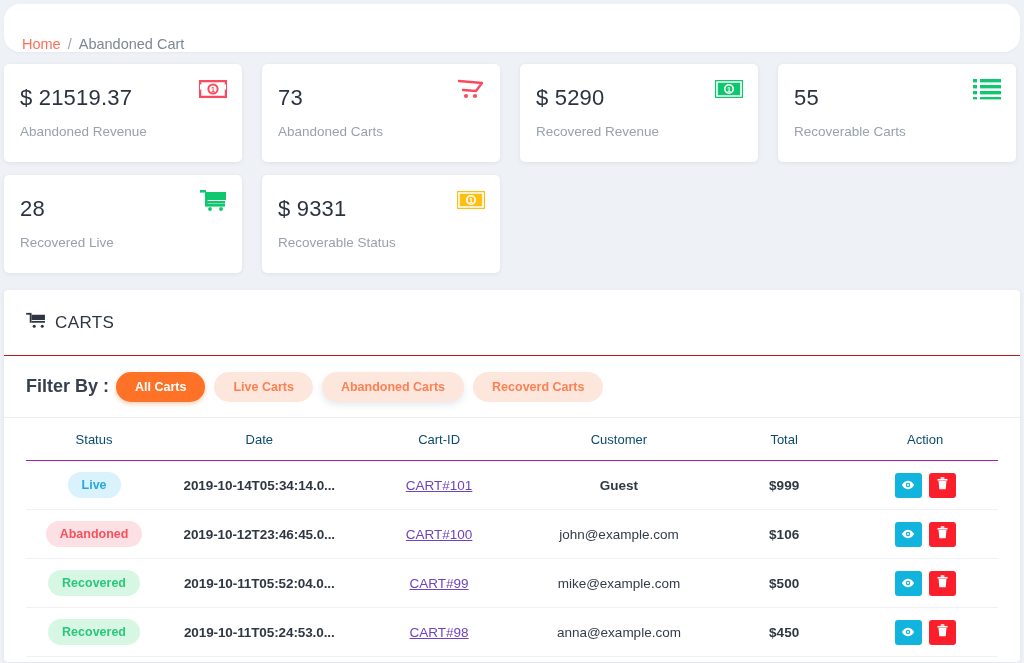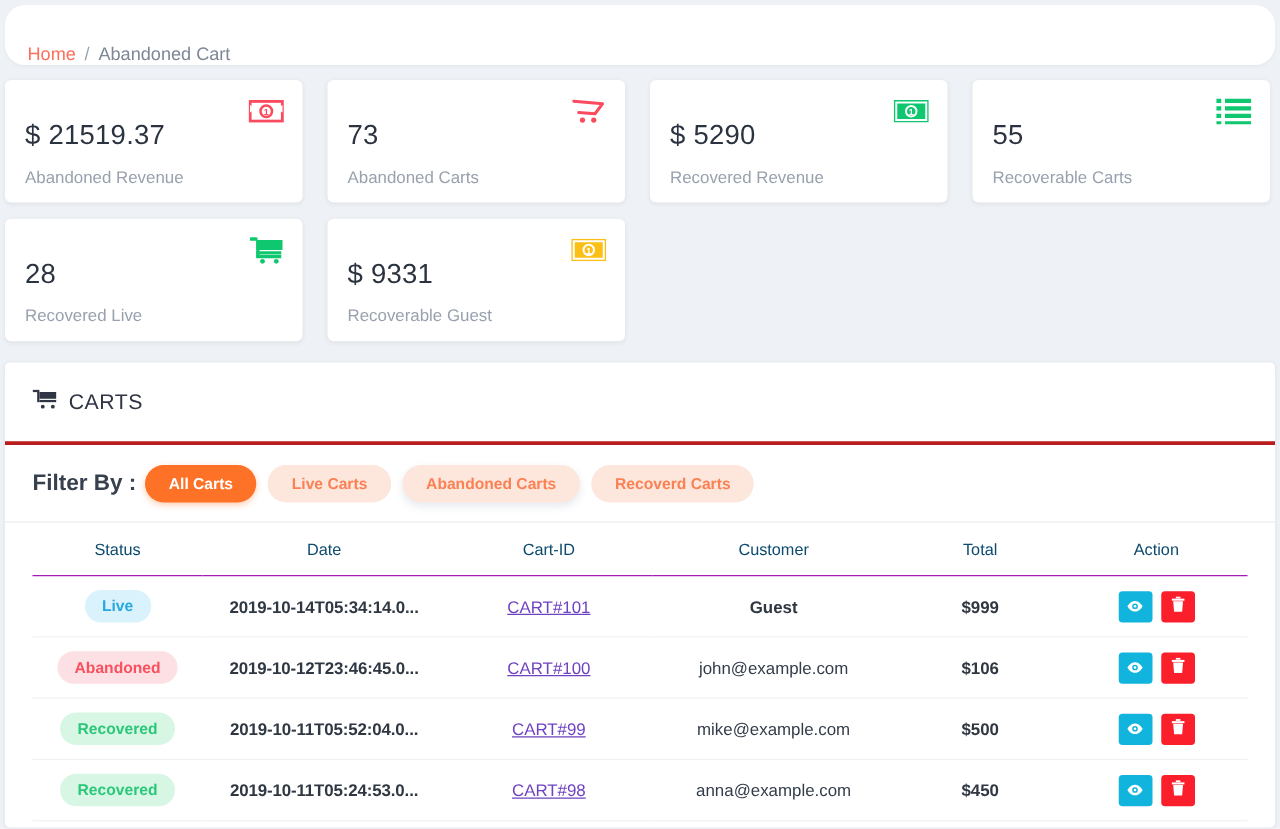"$ 21519.37" .stat-value { margin-top: 16px -> 6px }
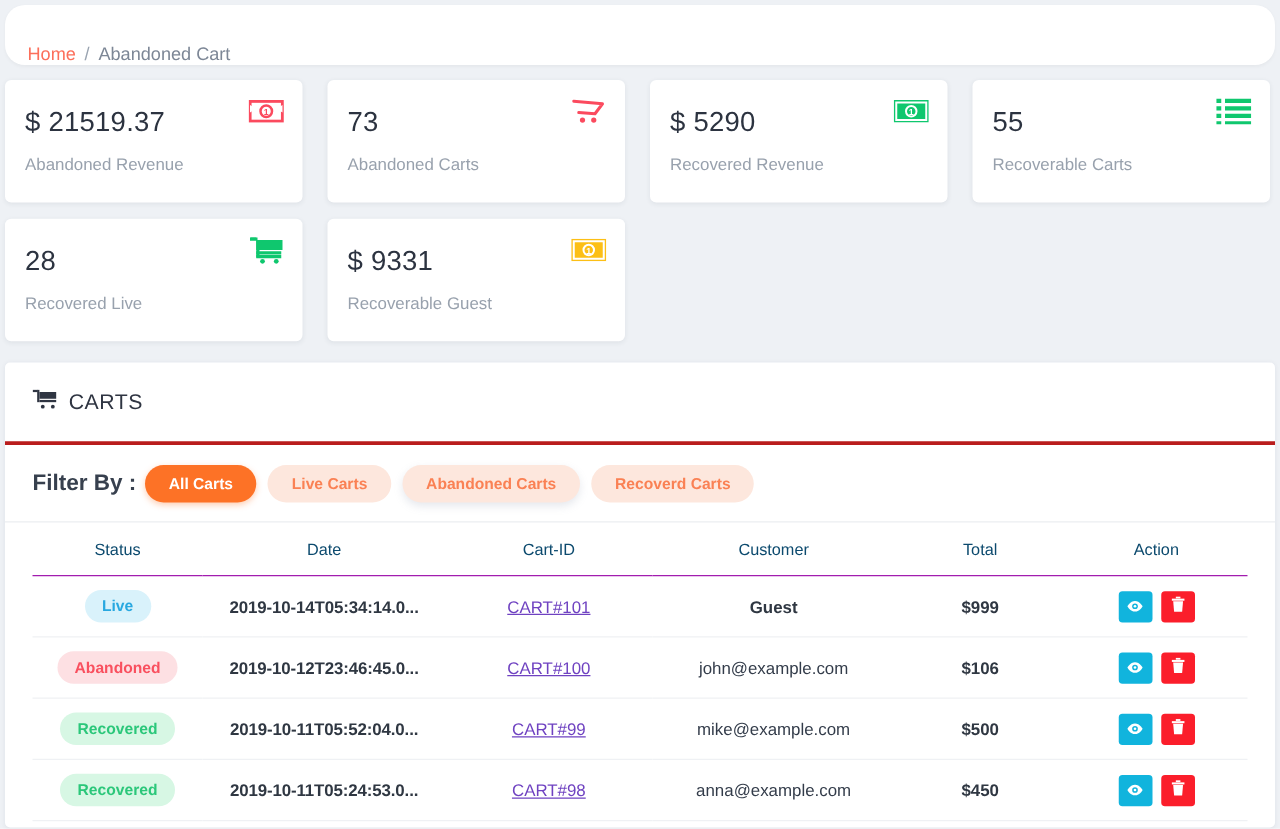"Recoverable Guest" div.stat-label { text: Guest -> Status }
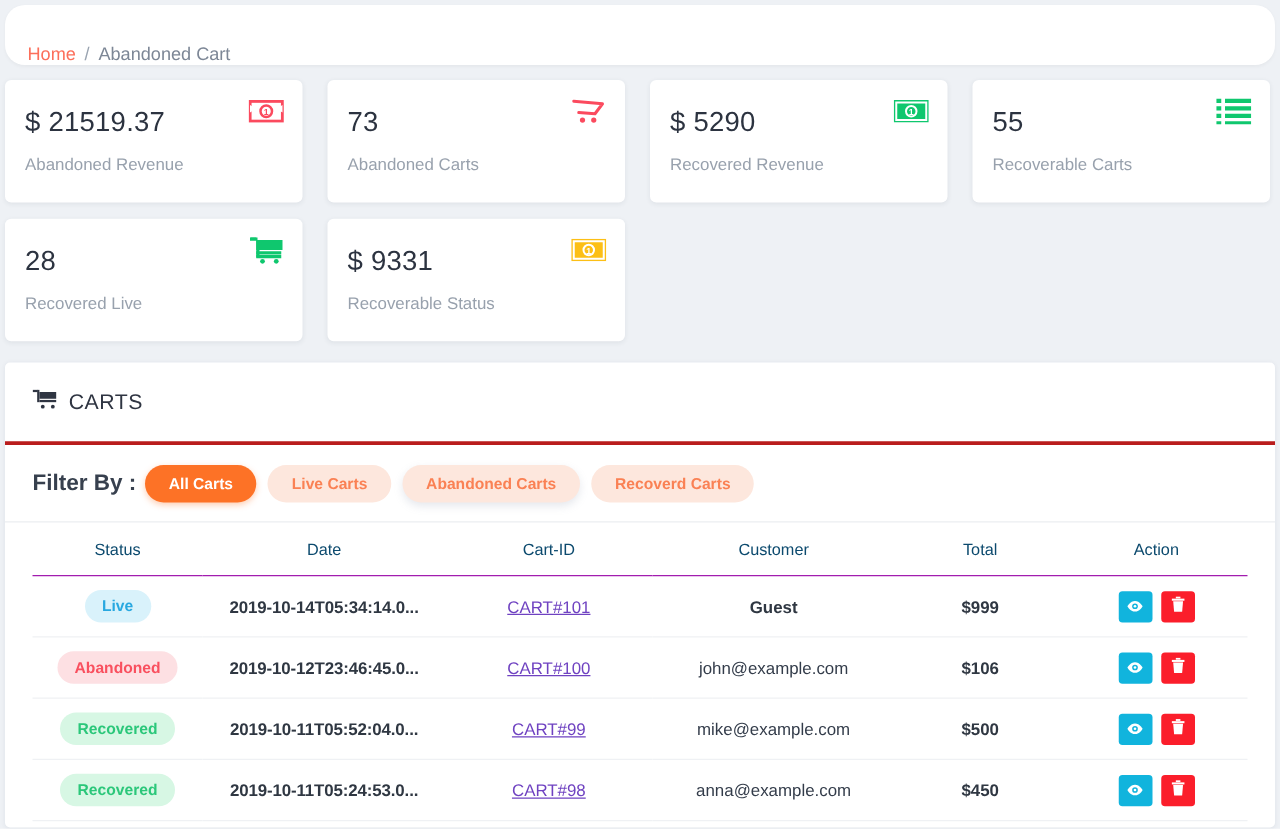"CARTS" .panel-header { border-bottom: 3px solid #b91c1c -> 1px solid #b91c1c }
